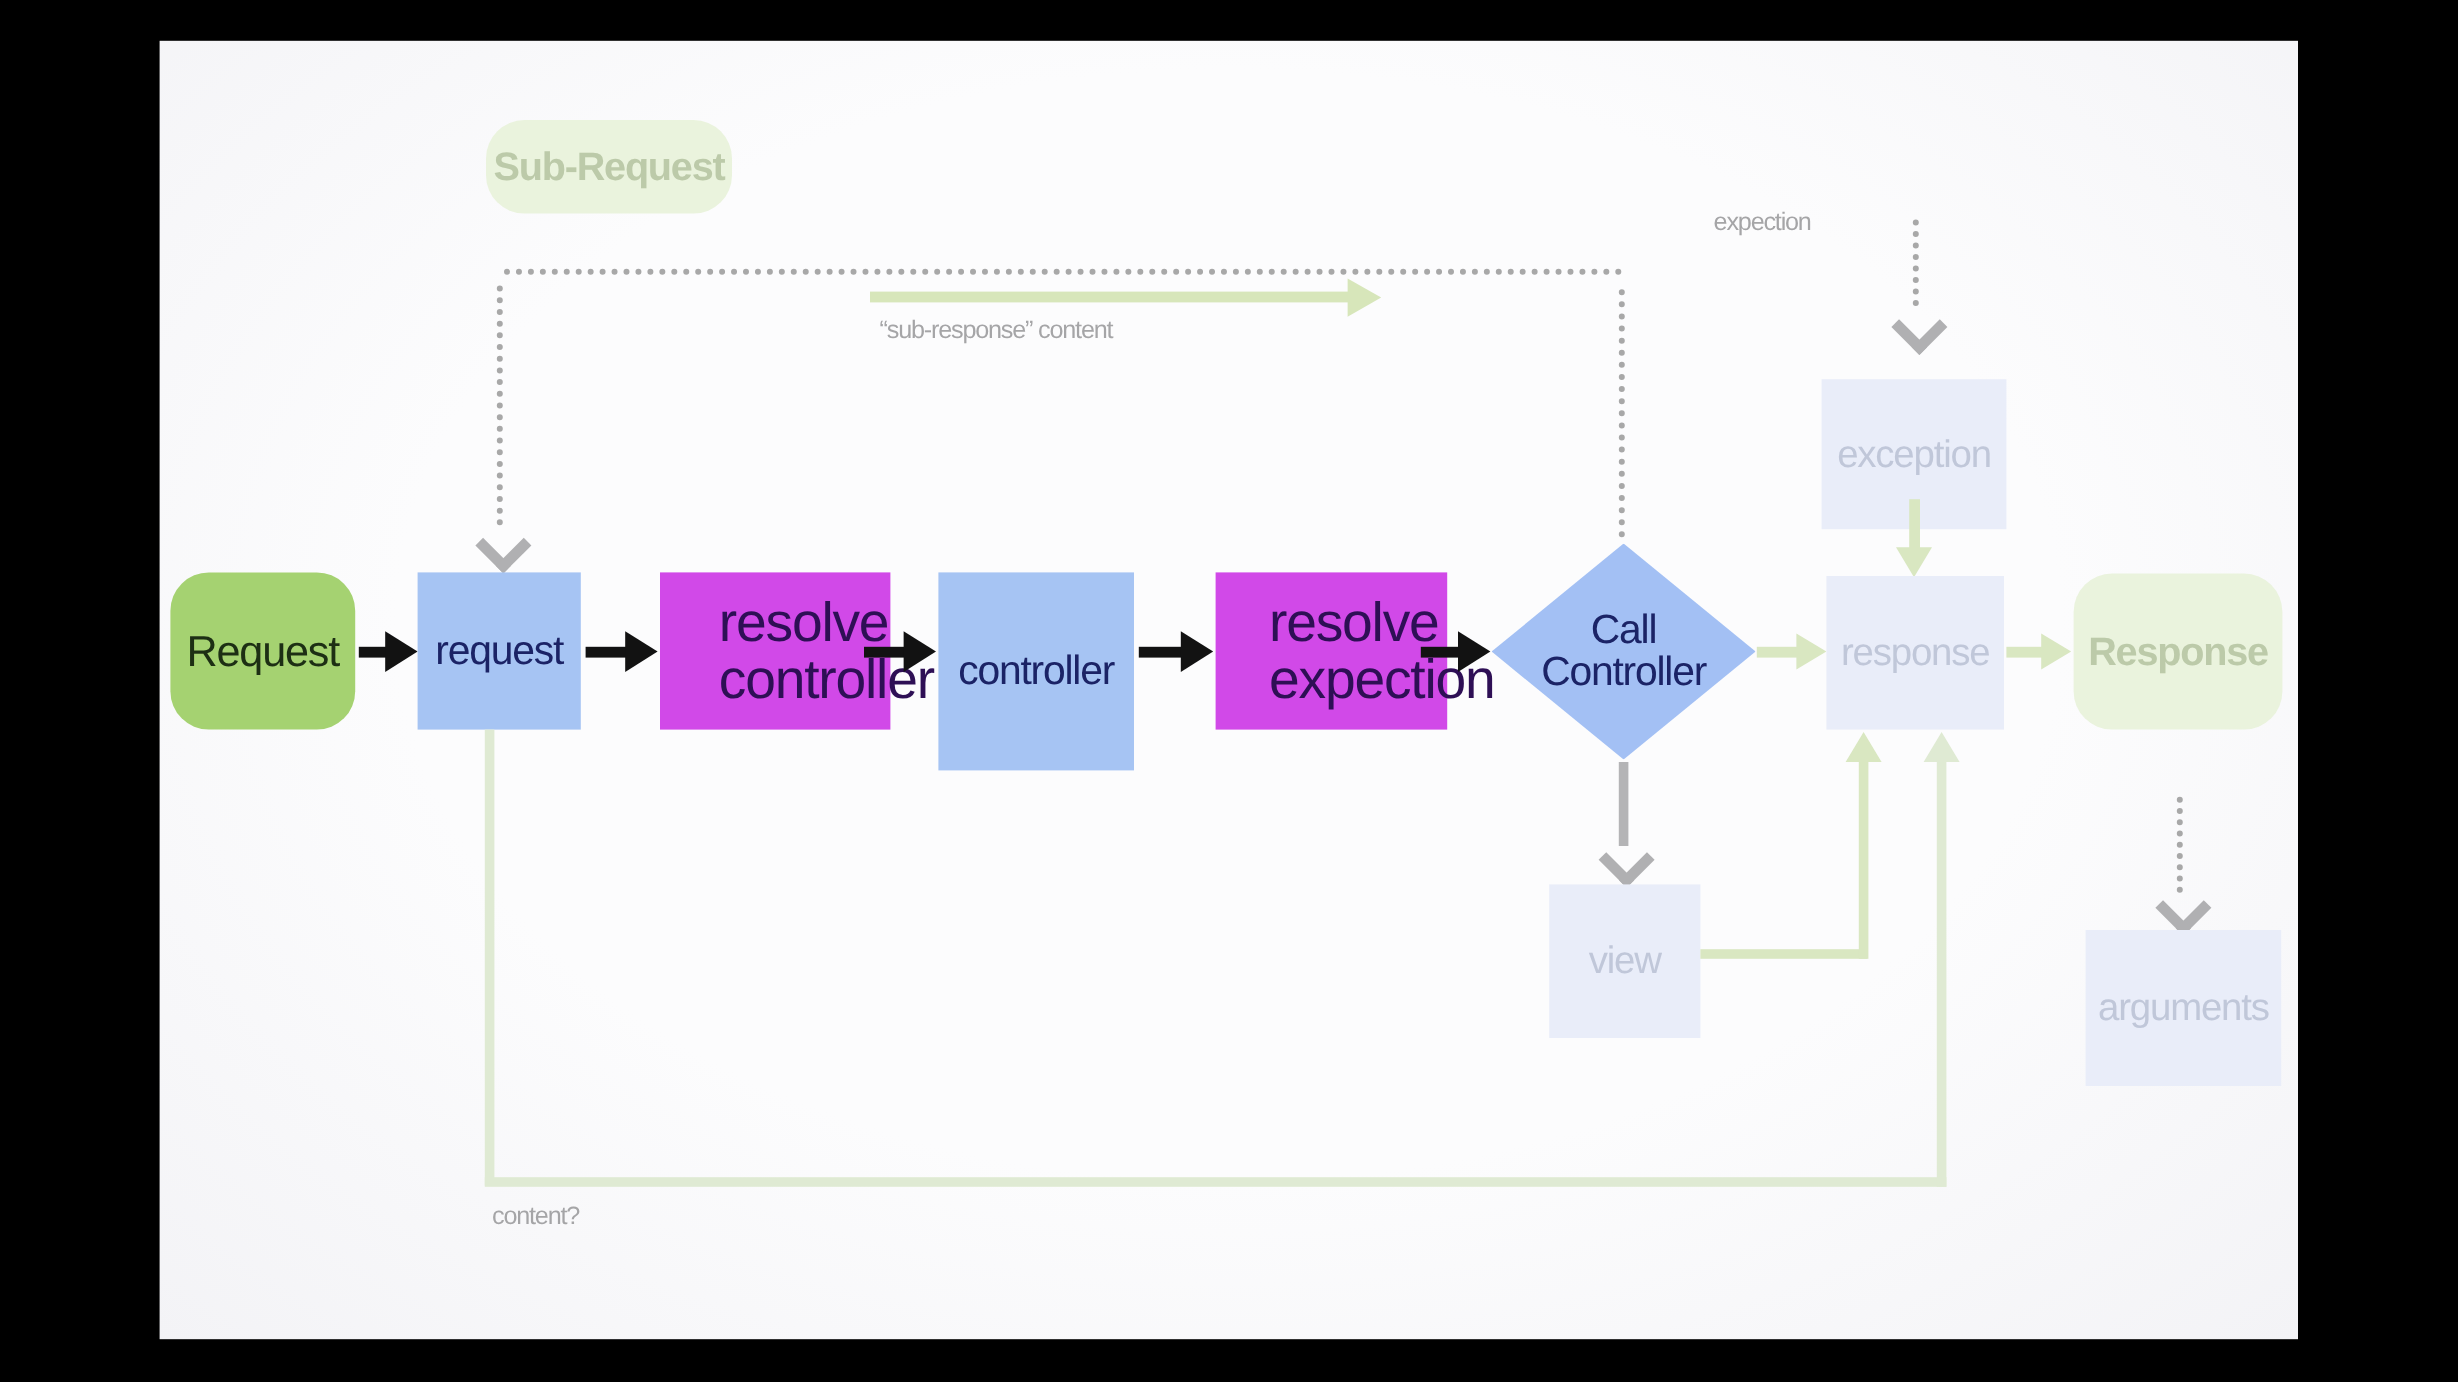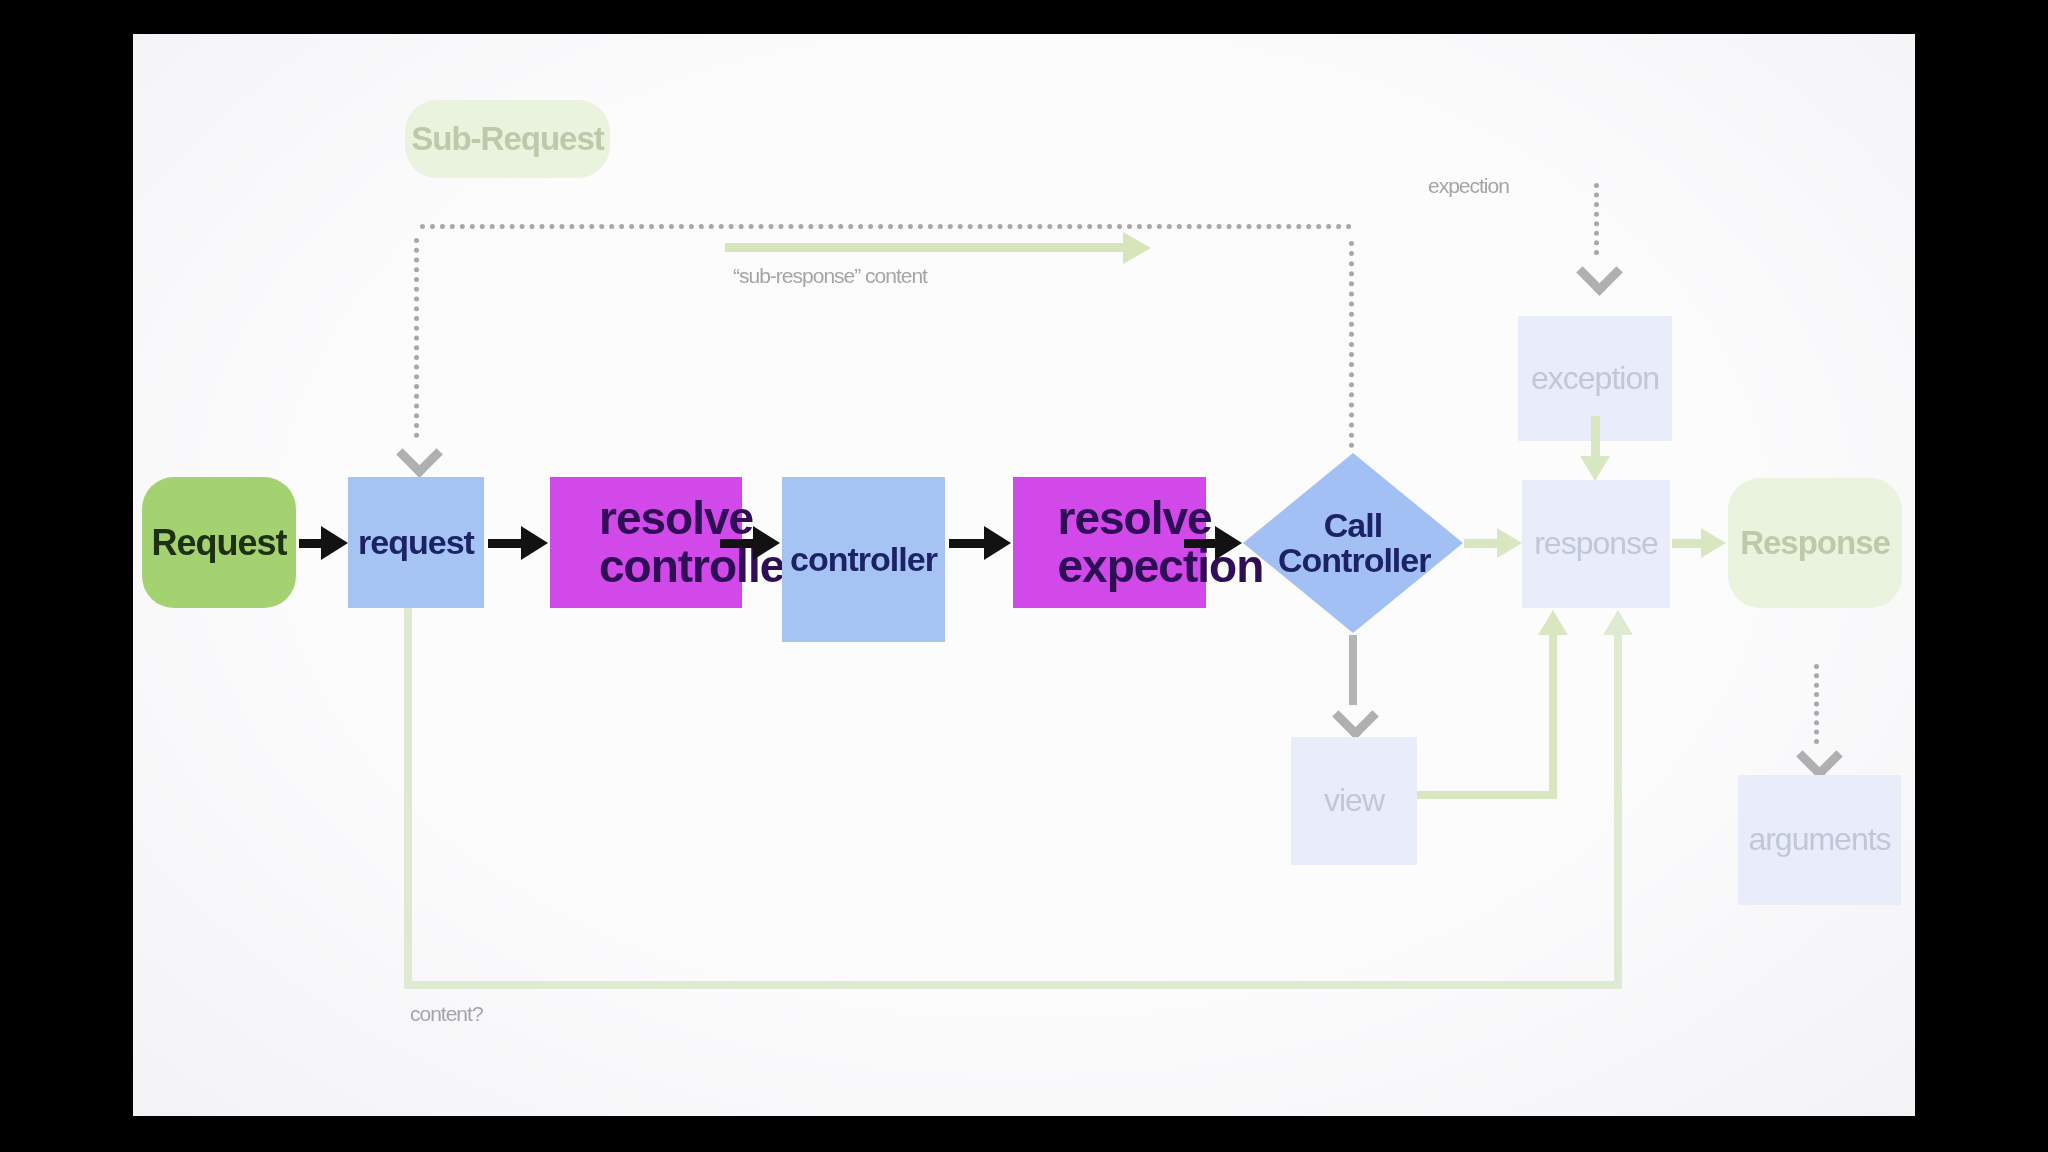"Request" .t-dark { font-weight: 700 -> 400 }
